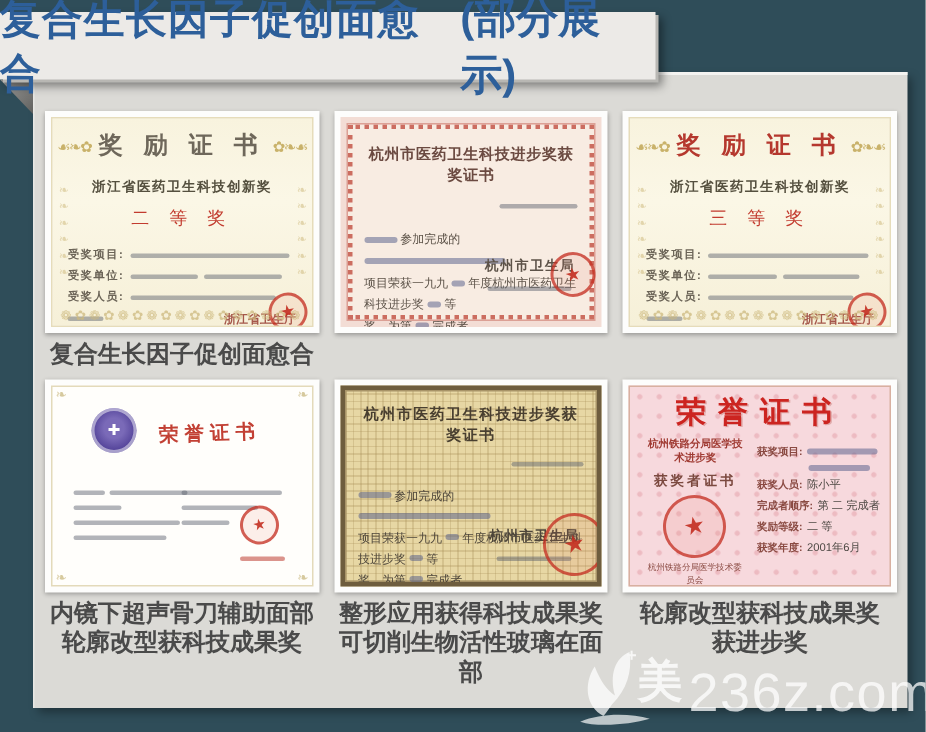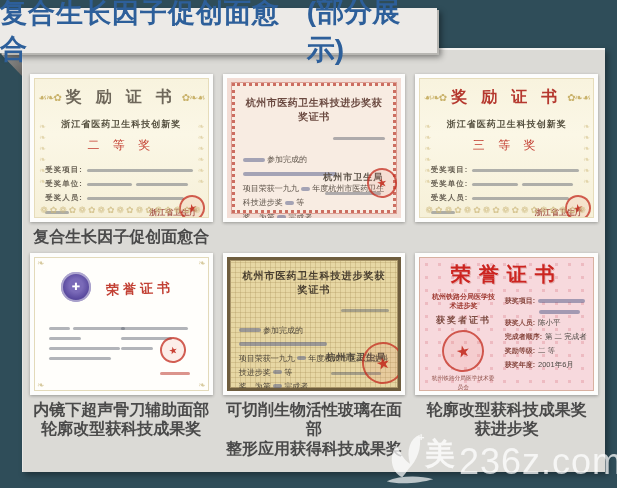"可切削生物活性玻璃在面部" div { order: before "整形应用获得科技成果奖" -> after "整形应用获得科技成果奖" }
